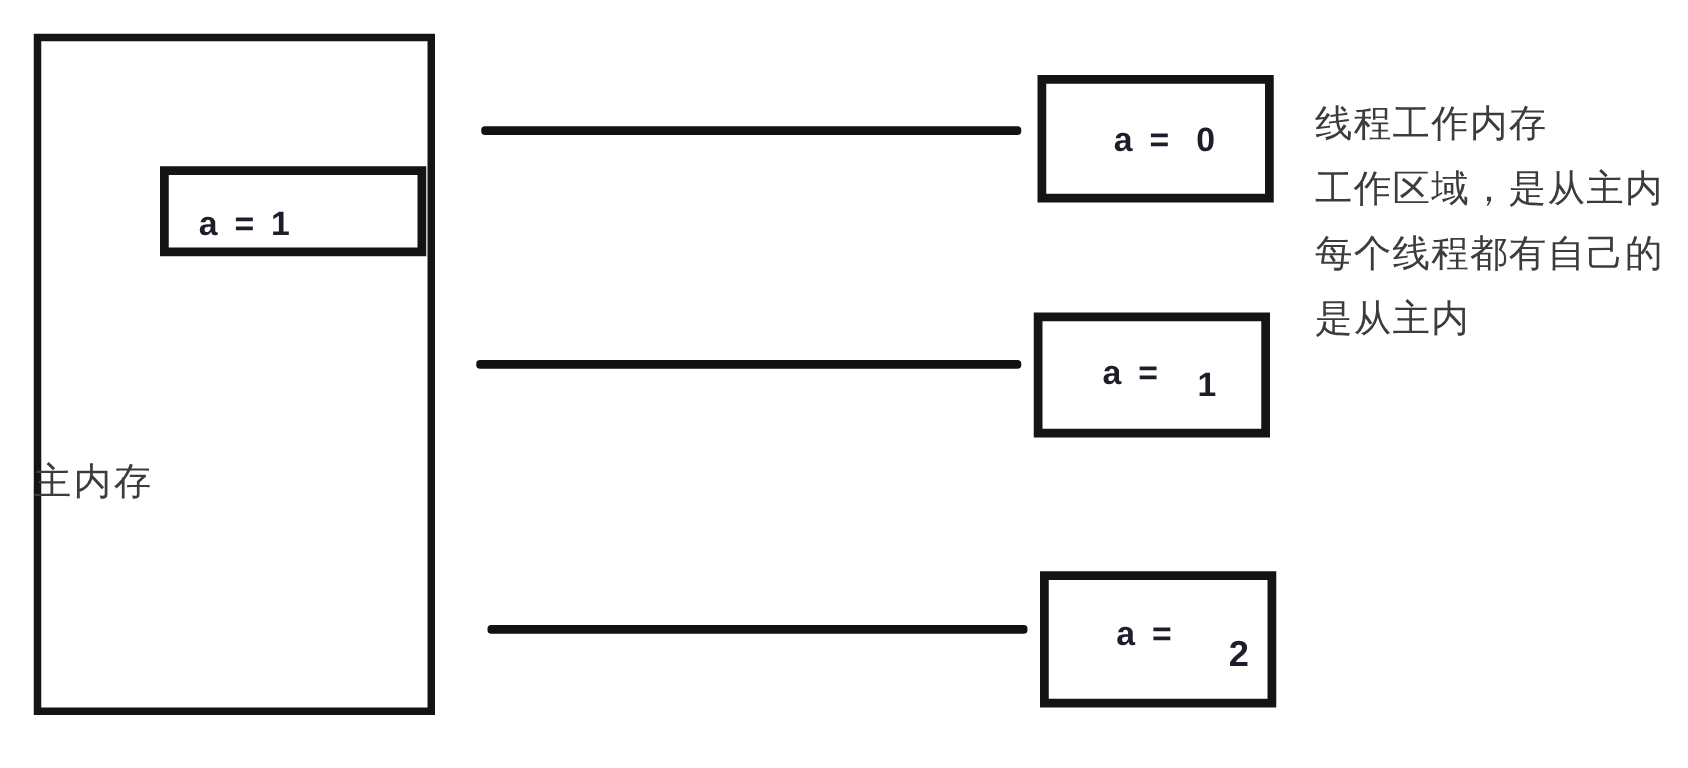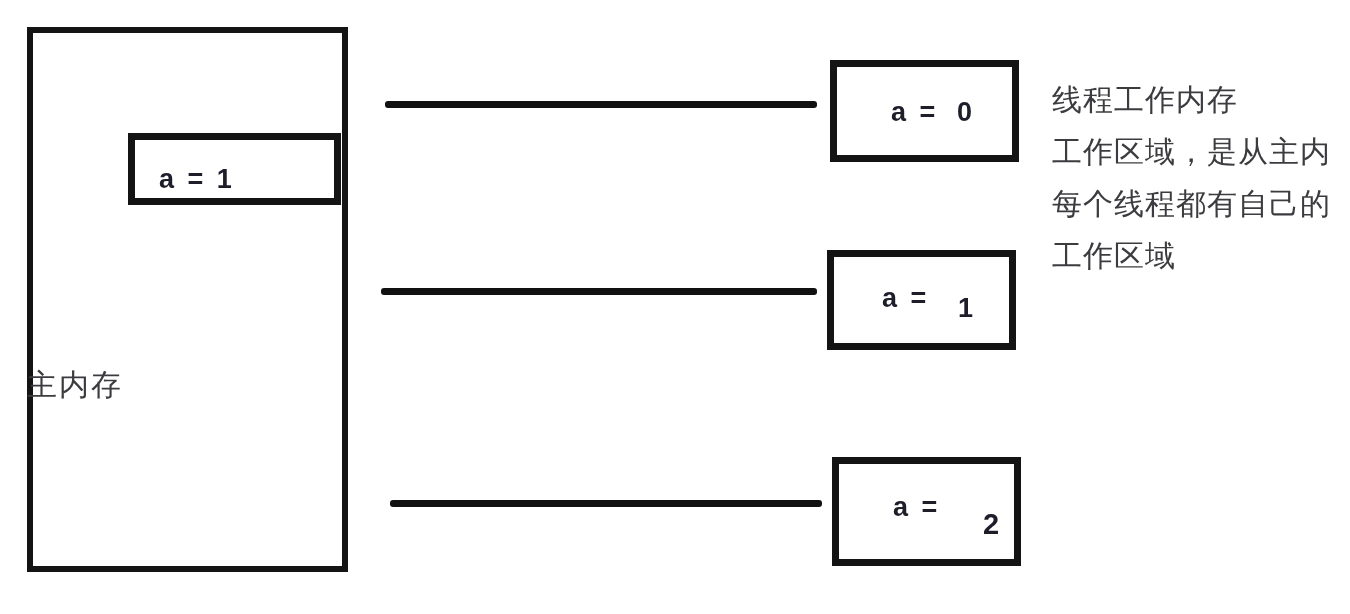"工作区域" div.line { text: 工作区域 -> 是从主内 }
